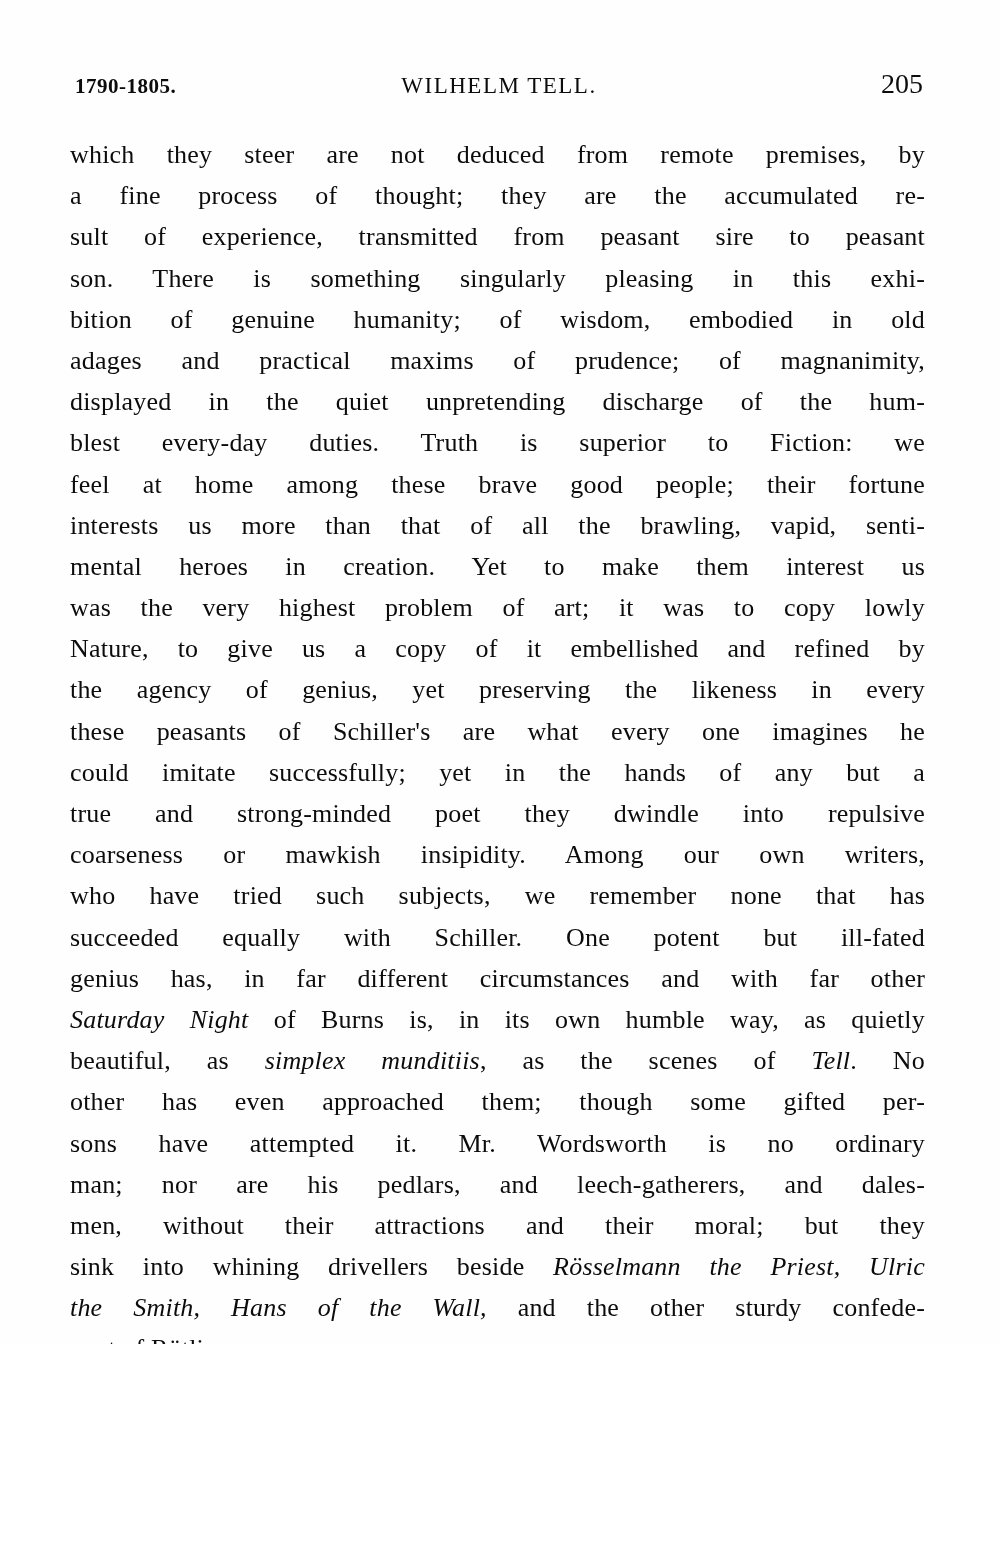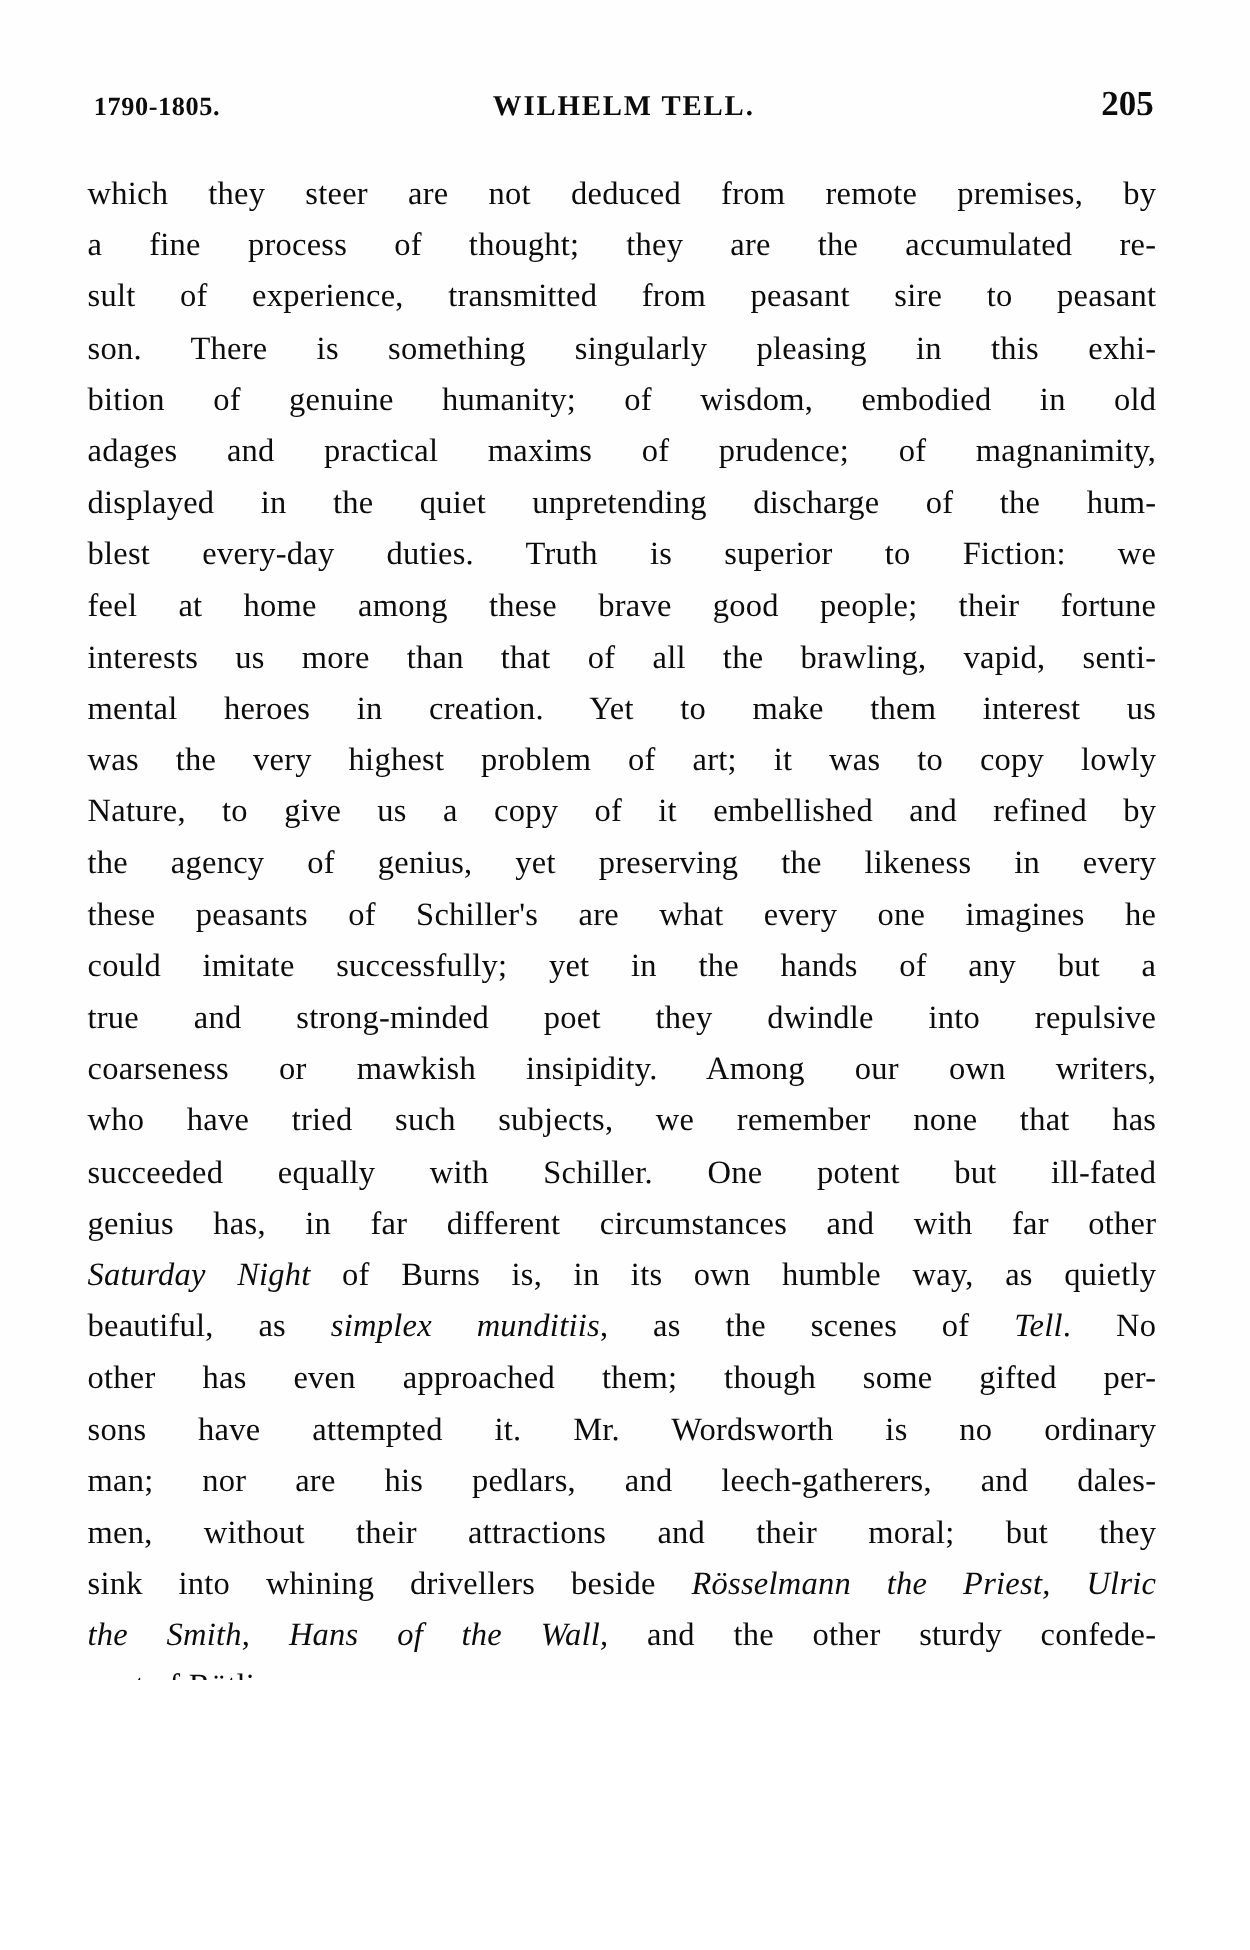"WILHELM TELL." .header-center { font-weight: bold -> normal }
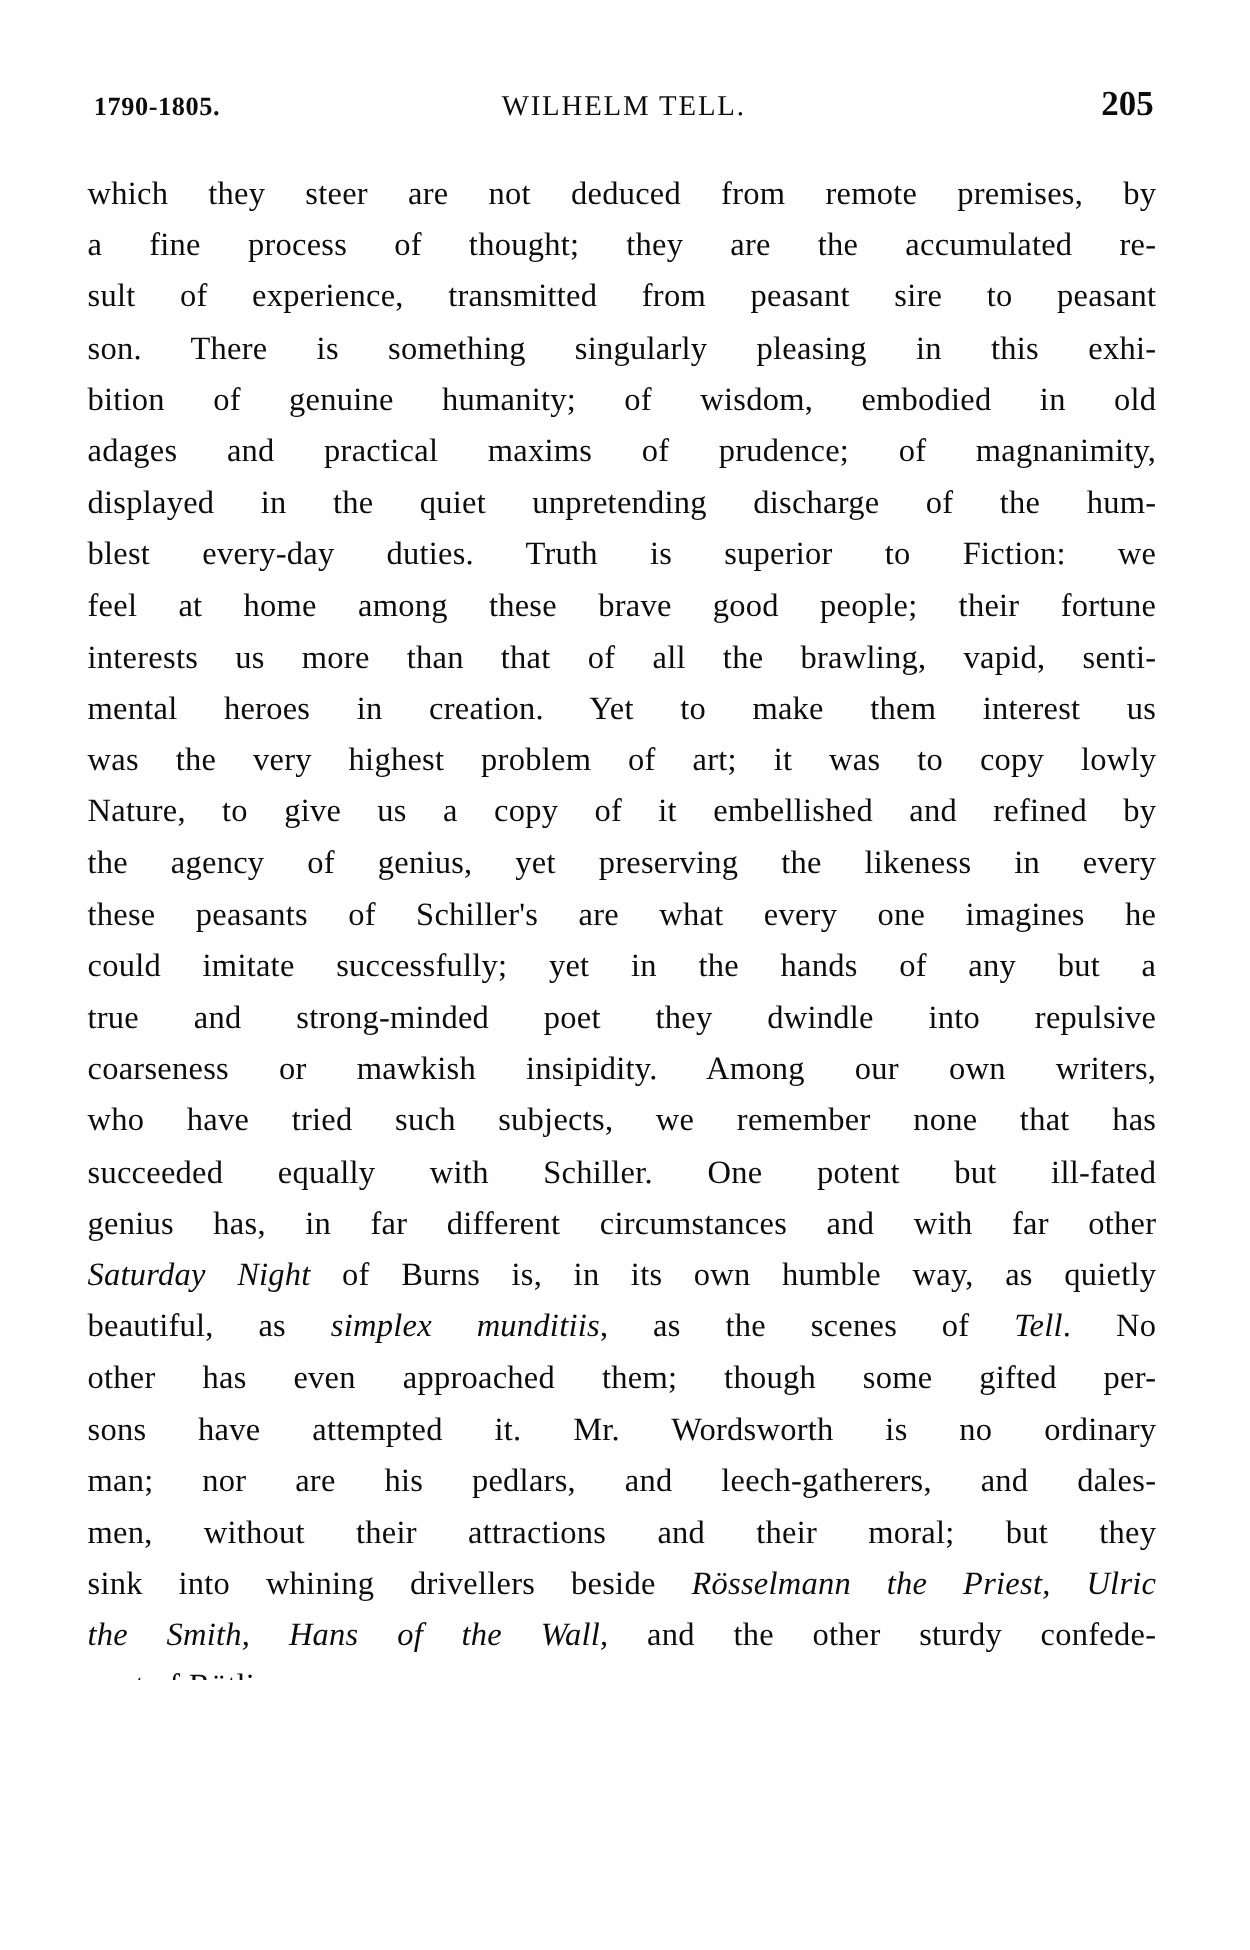"205" .header-right { font-weight: bold -> normal }
